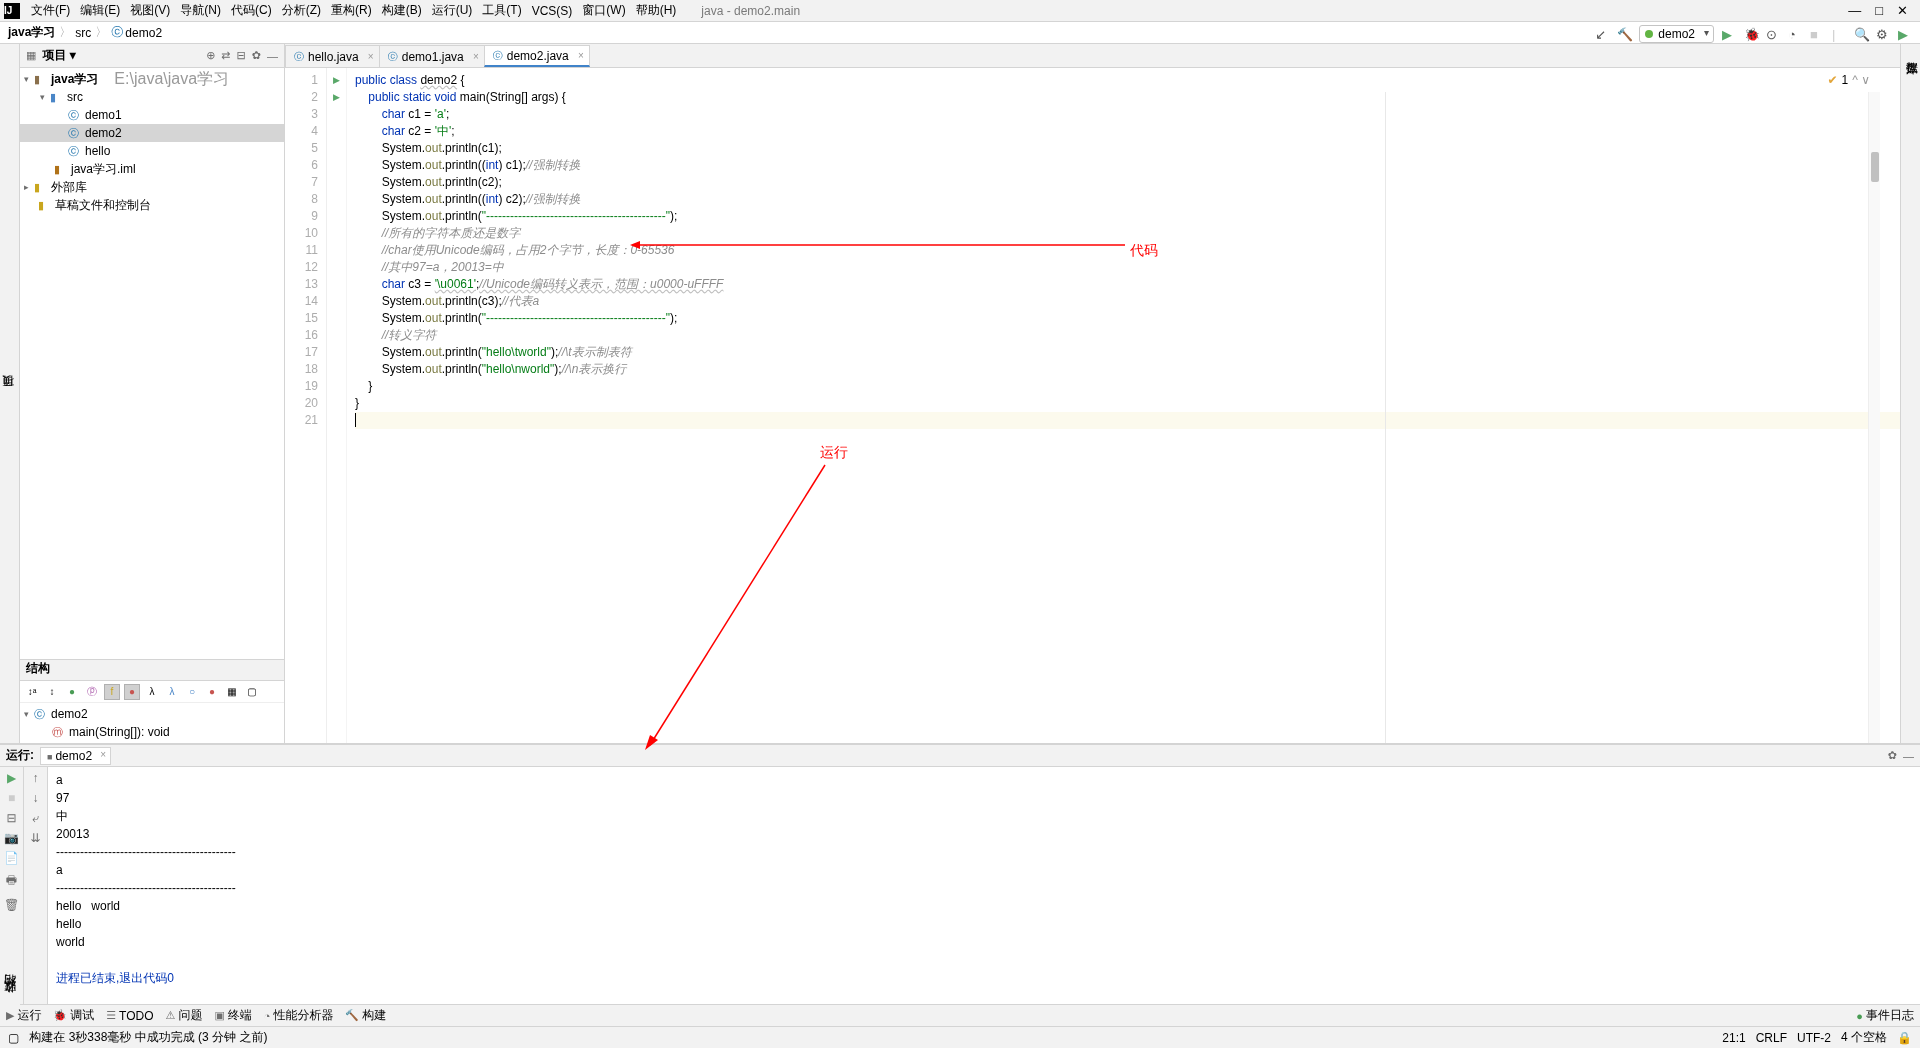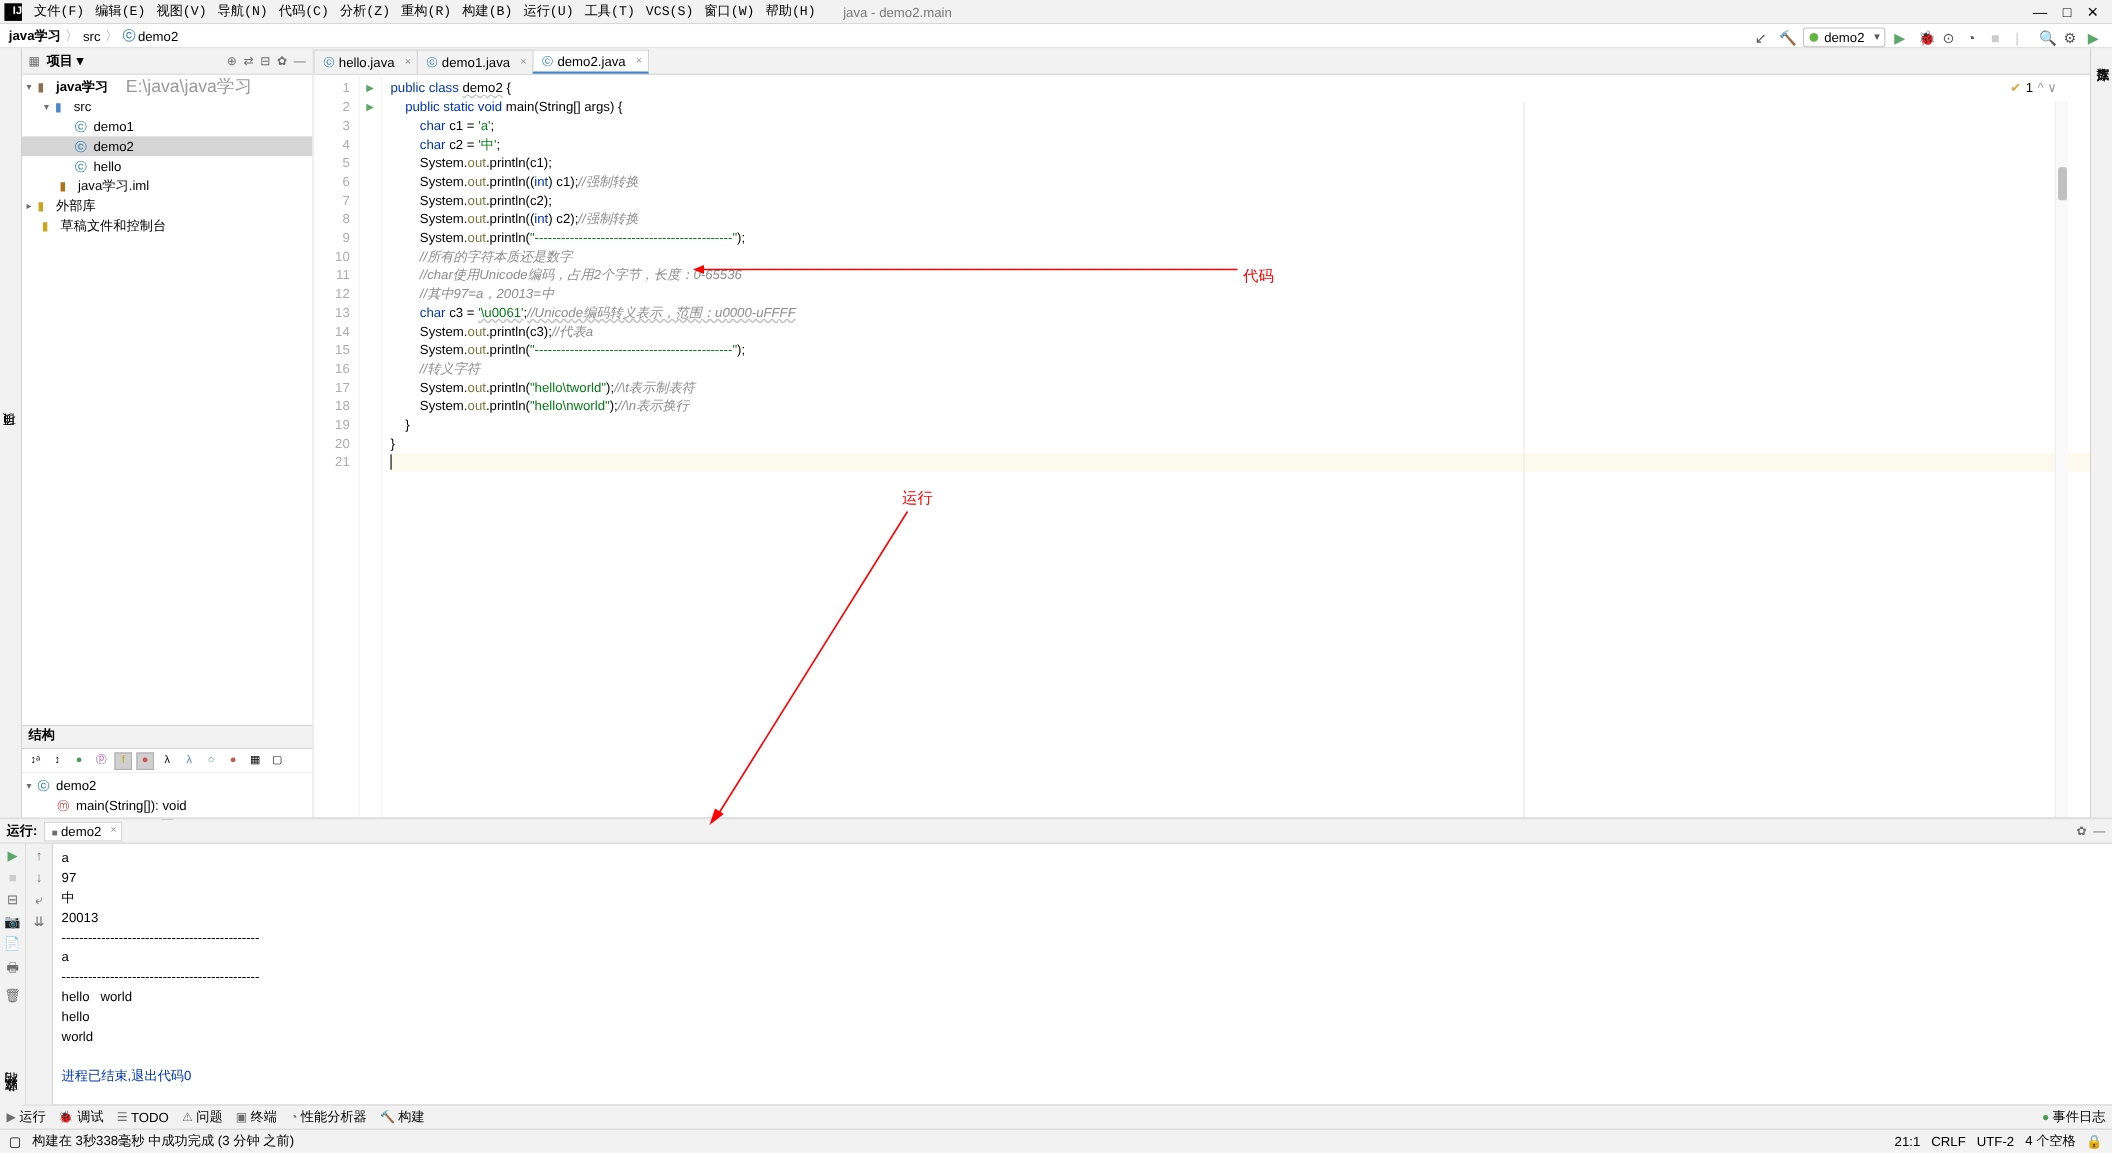"IJ" .menubar .logo { text-align: right -> left }
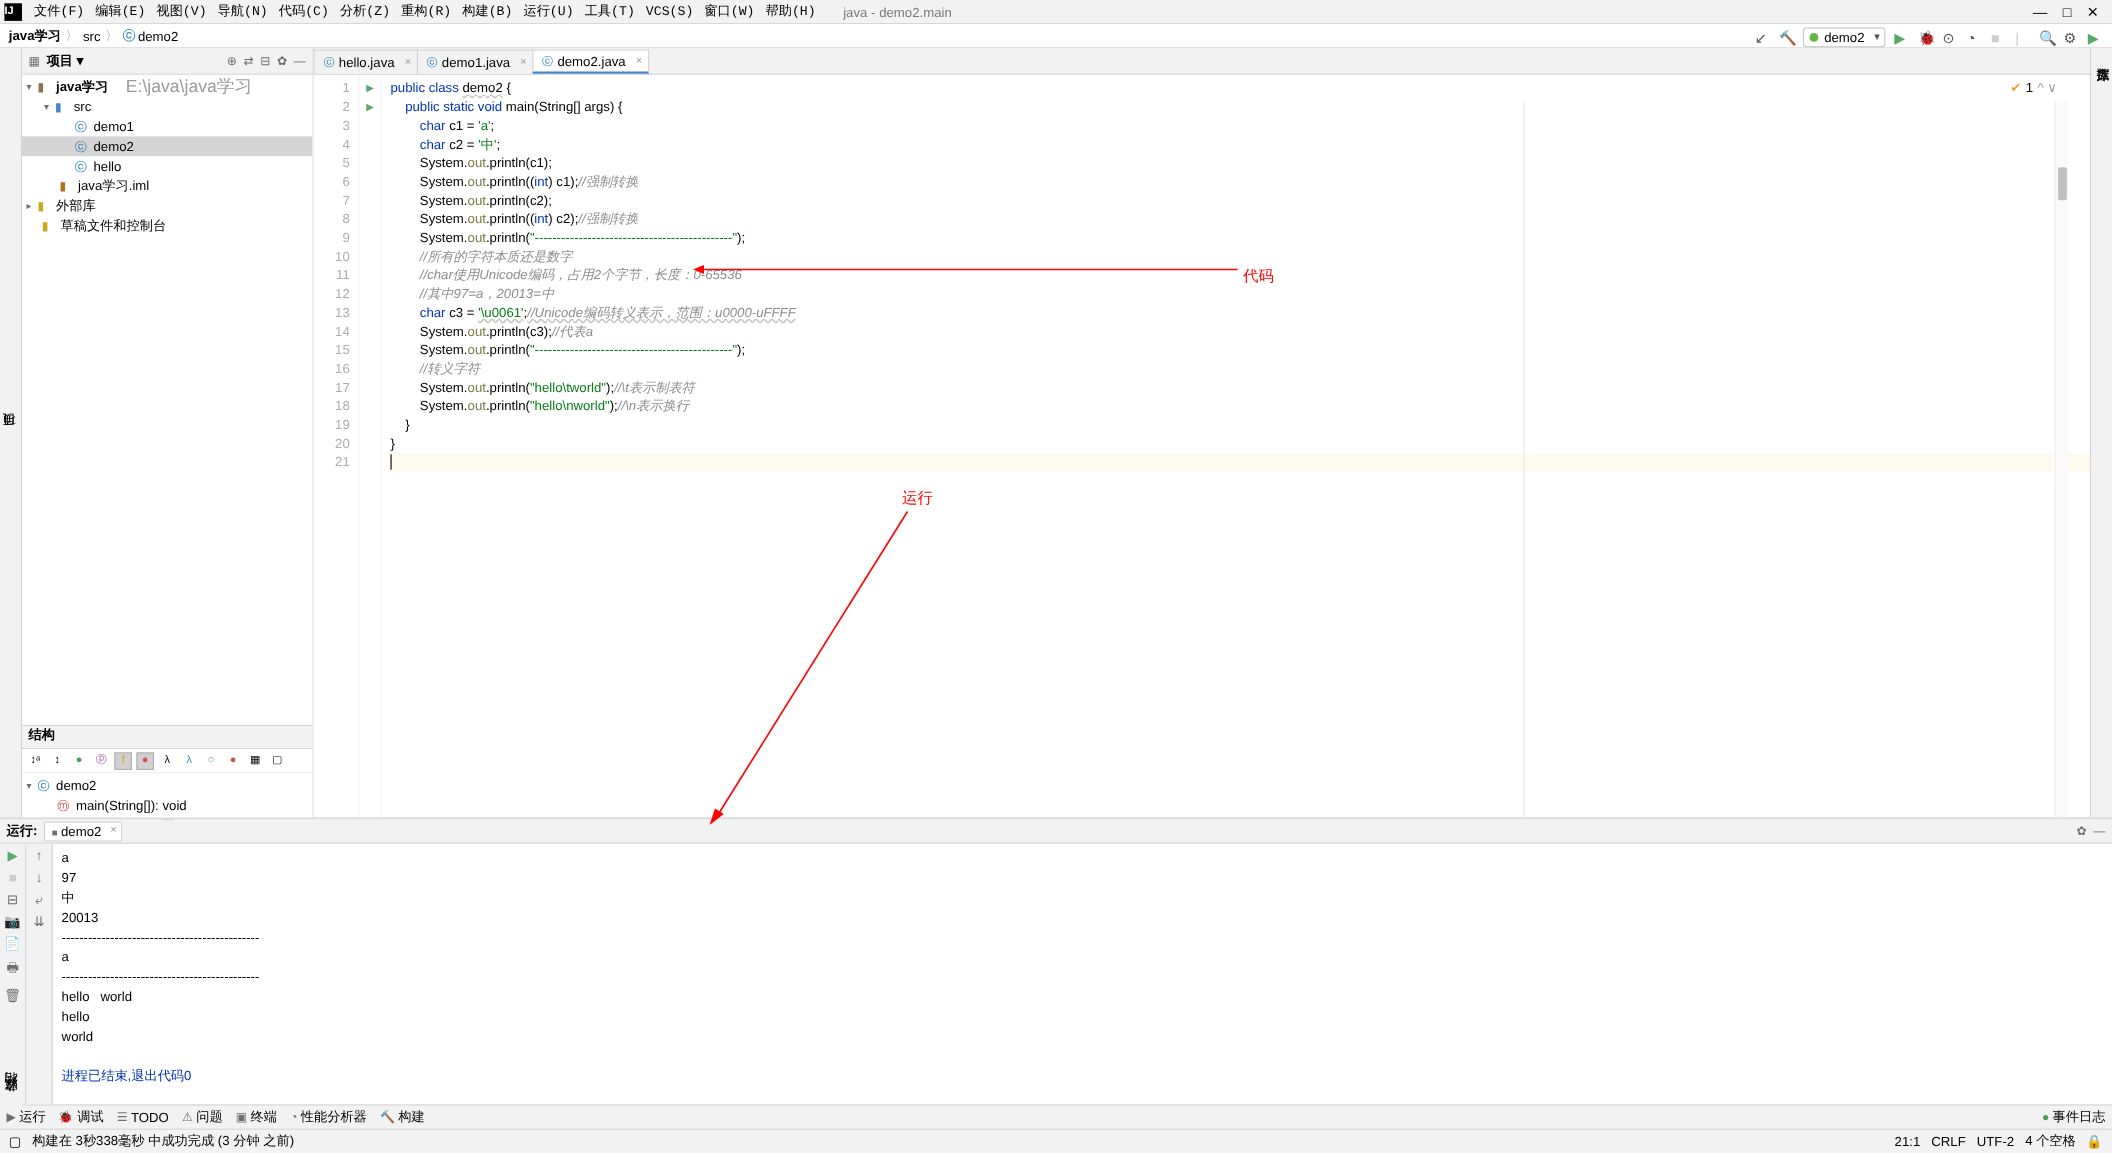"文件(F)" .menubar .mitem { font-family: Liberation Mono, monospace -> none }
